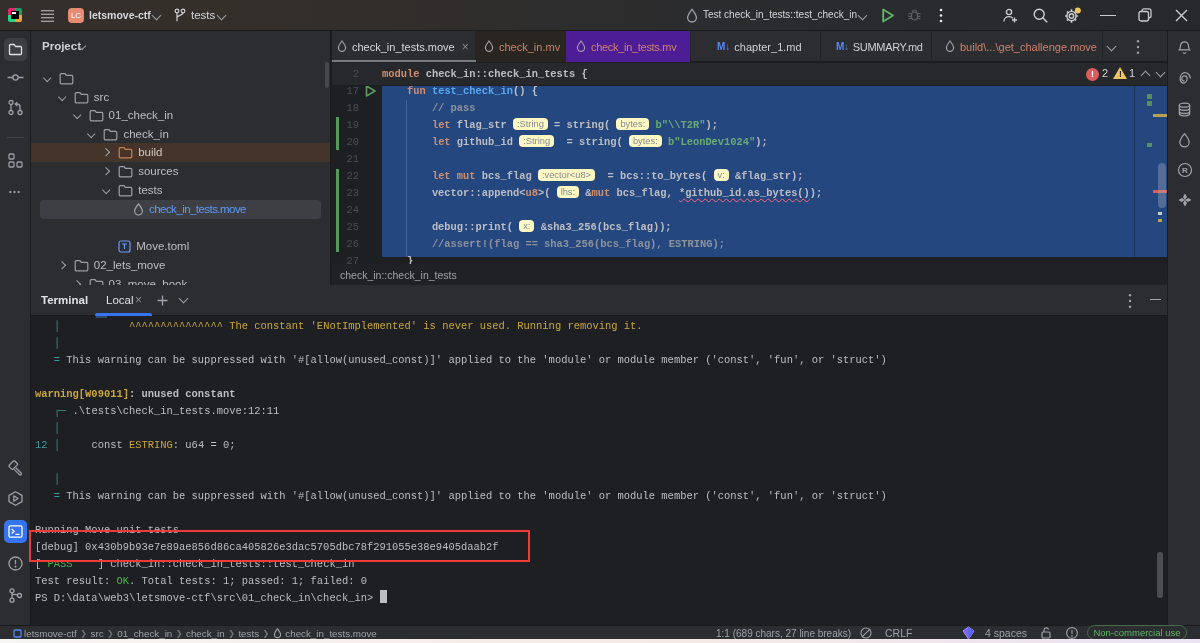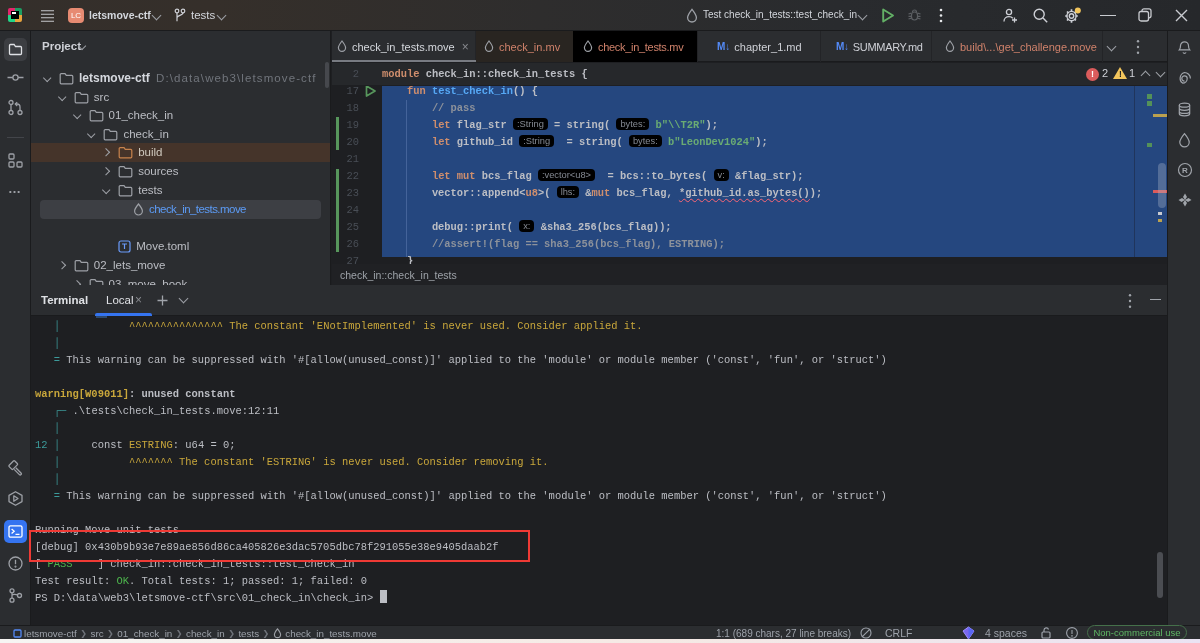"check_in_tests.mv" div.tab { background: #000000 -> #4c1d95; left: 241px -> 234px }
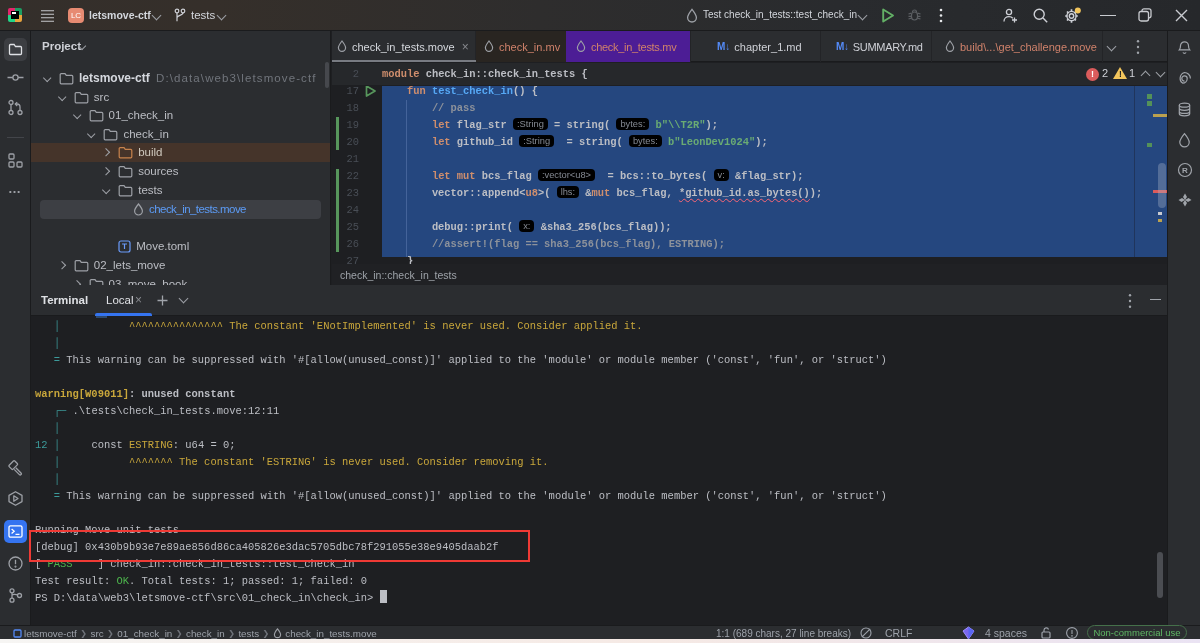"letsmove-ctf D:\data\web3\letsmove-ctf" span { html: <span><b>letsmove-ctf</b>&nbsp;&nbsp;<span>D:\data\web3\letsmove-ctf</span></span> -> none }
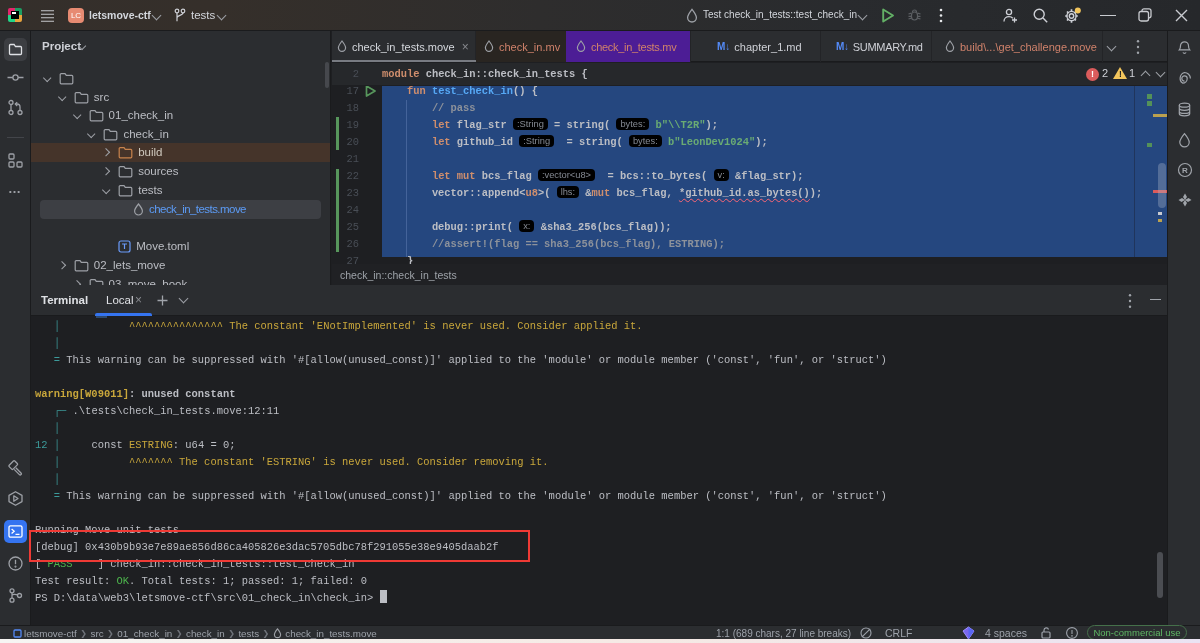":String" .inlay { background: #000000 -> #fef9c3 }
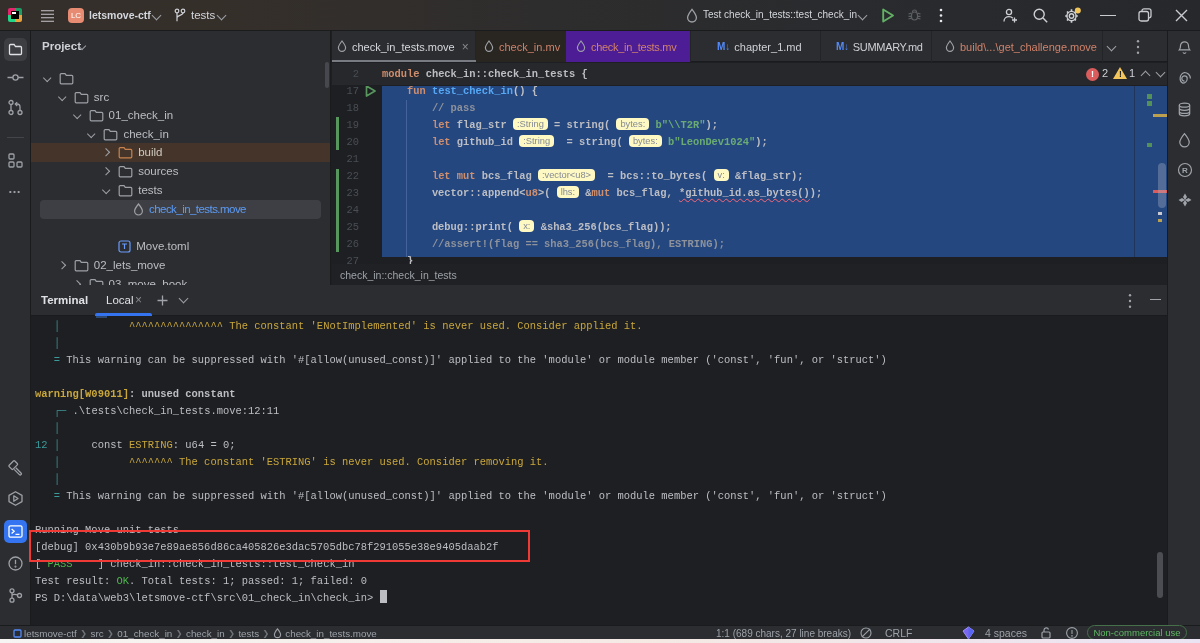"^^^^^^^^^^^^^^^ The constant" span.ty { text: Consider applied -> Running removing }
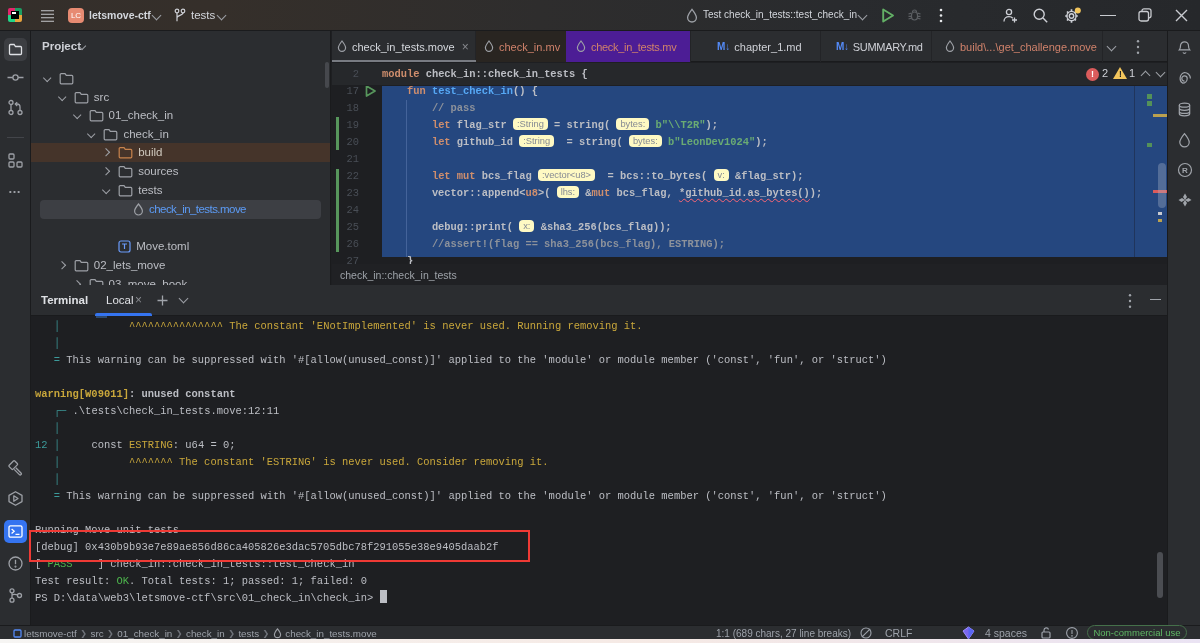"│ ^^^^^^^ The constant 'ESTRING'" div.tline { html: <div><span> │</span><span> ^^^^^^^ The constant 'ESTRING' is never used. Consider removing it.</span></div> -> none }
